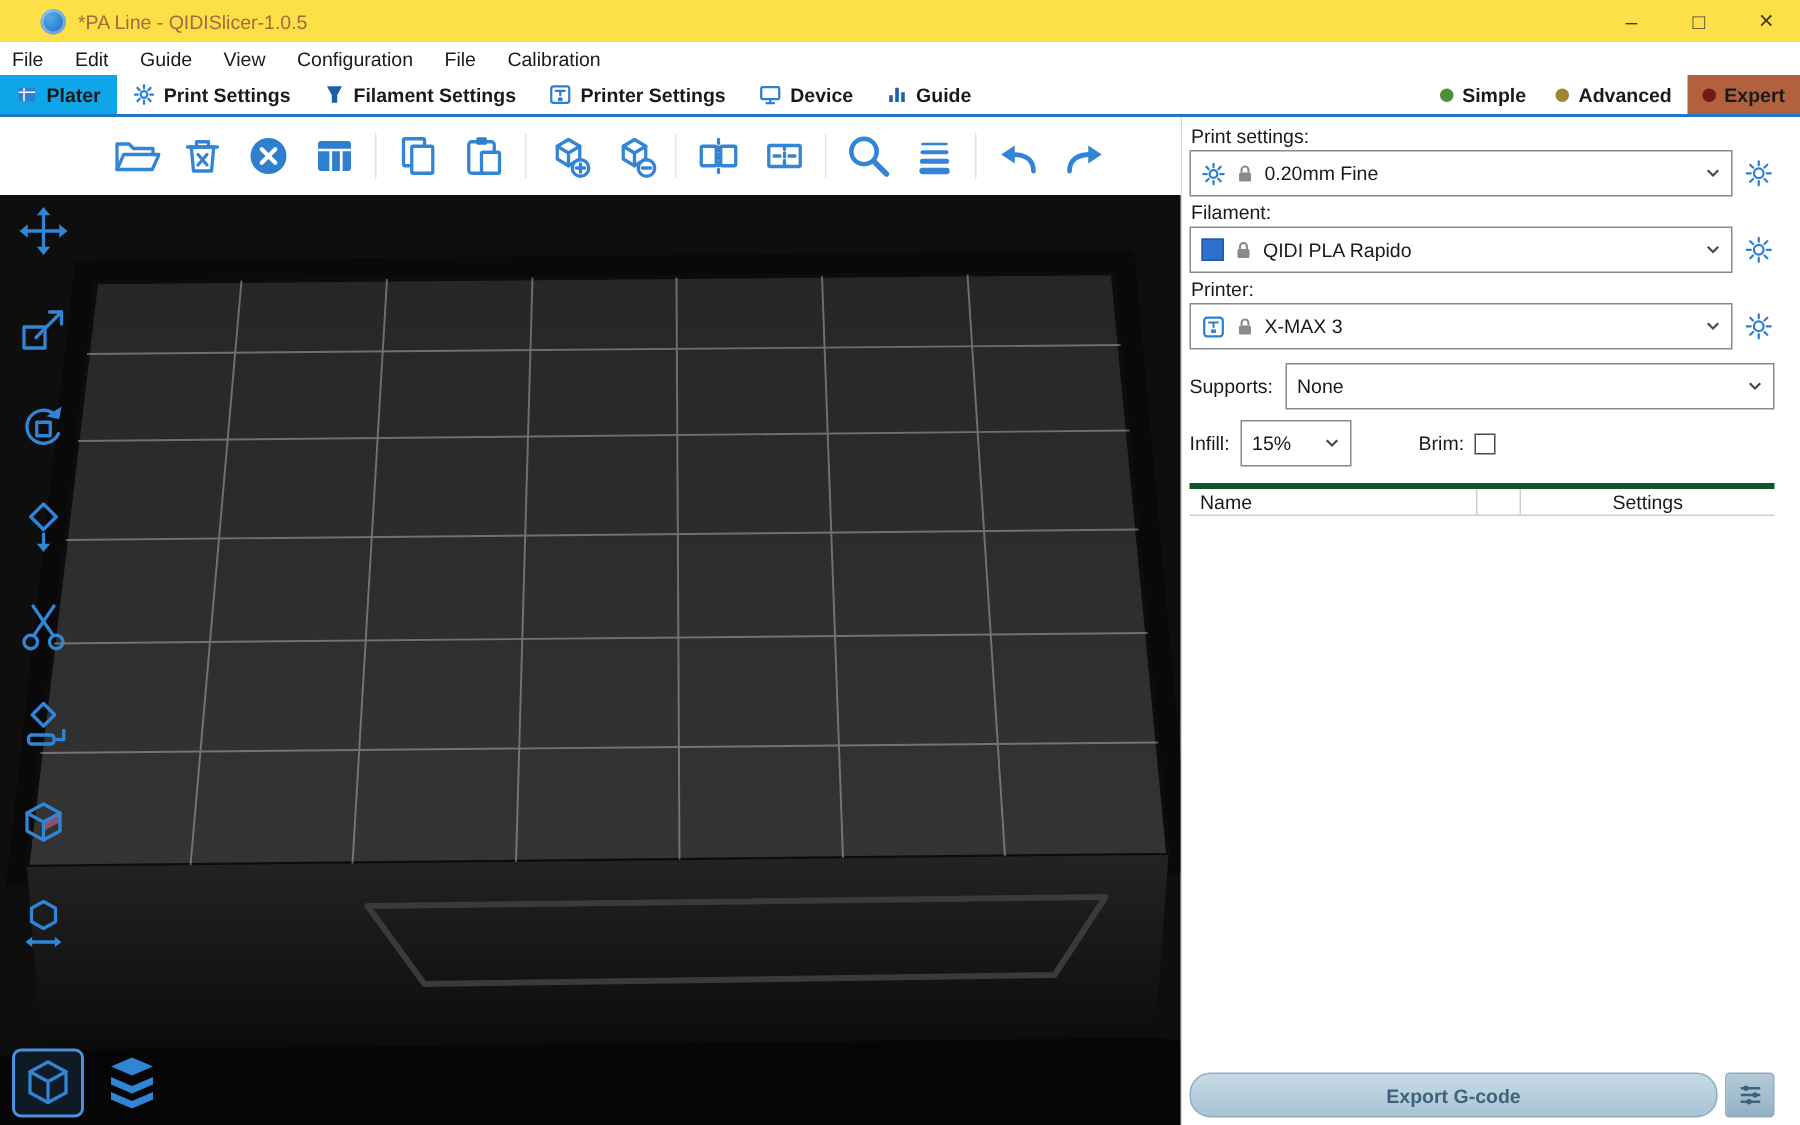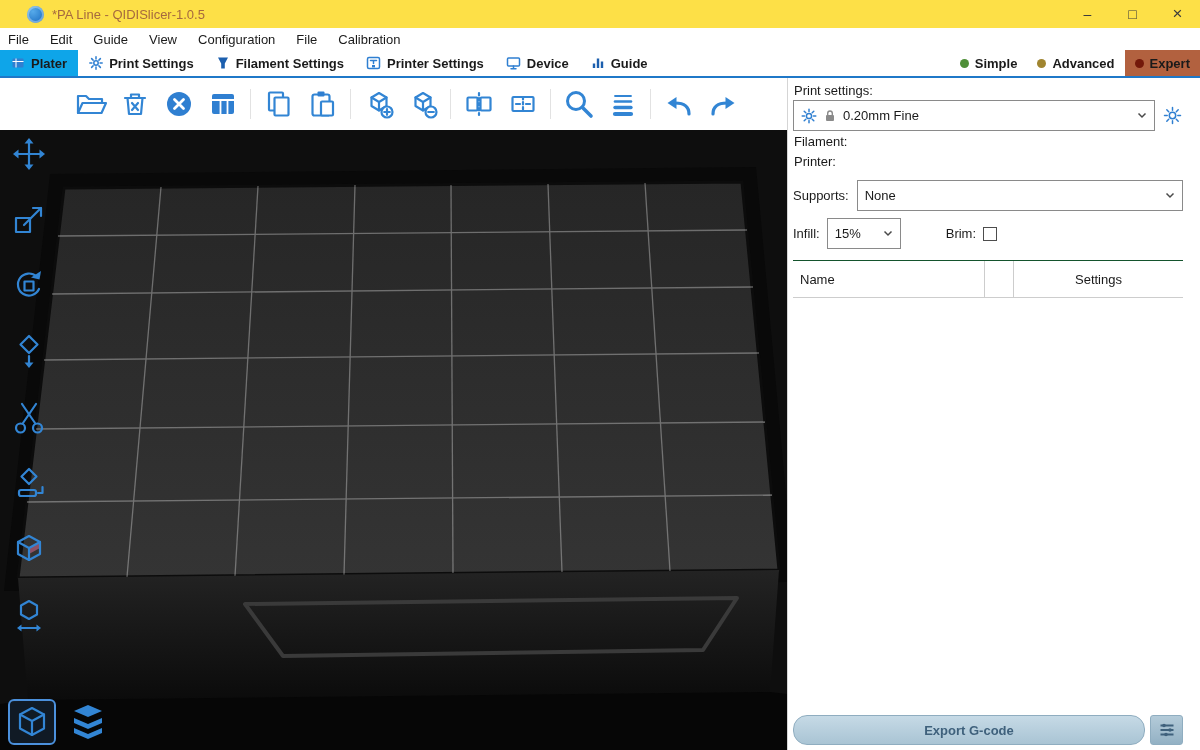"QIDI PLA Rapido" div.combo-row { html: none -> <div> <div> <div></div> <svg> <rect></rect> <path></path> </svg> <span>QIDI PLA Rapido</span> <svg> <path></path> </svg> </div> <div> <svg> <circle></circle> <path></path> </svg> </div> </div> }
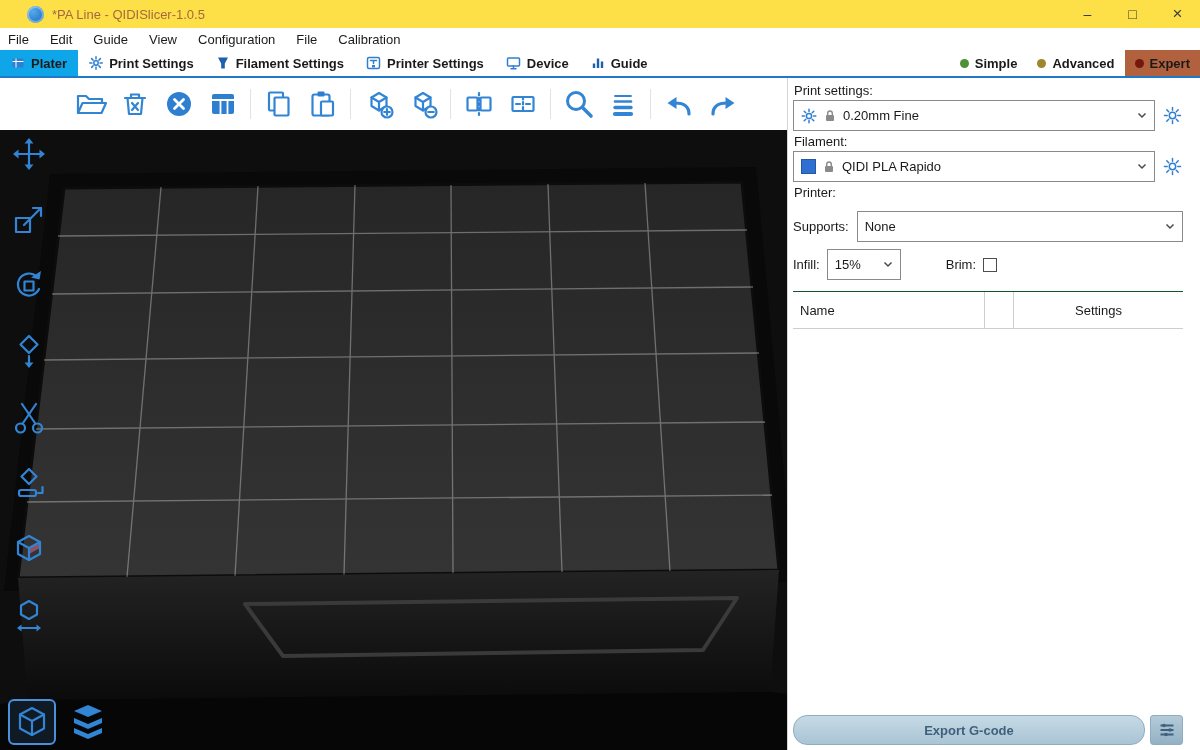"X-MAX 3" div.combo-row { html: none -> <div> <div> <svg> <rect></rect> <path></path> <rect></rect> </svg> <svg> <rect></rect> <path></path> </svg> <span>X-MAX 3</span> <svg> <path></path> </svg> </div> <div> <svg> <circle></circle> <path></path> </svg> </div> </div> }
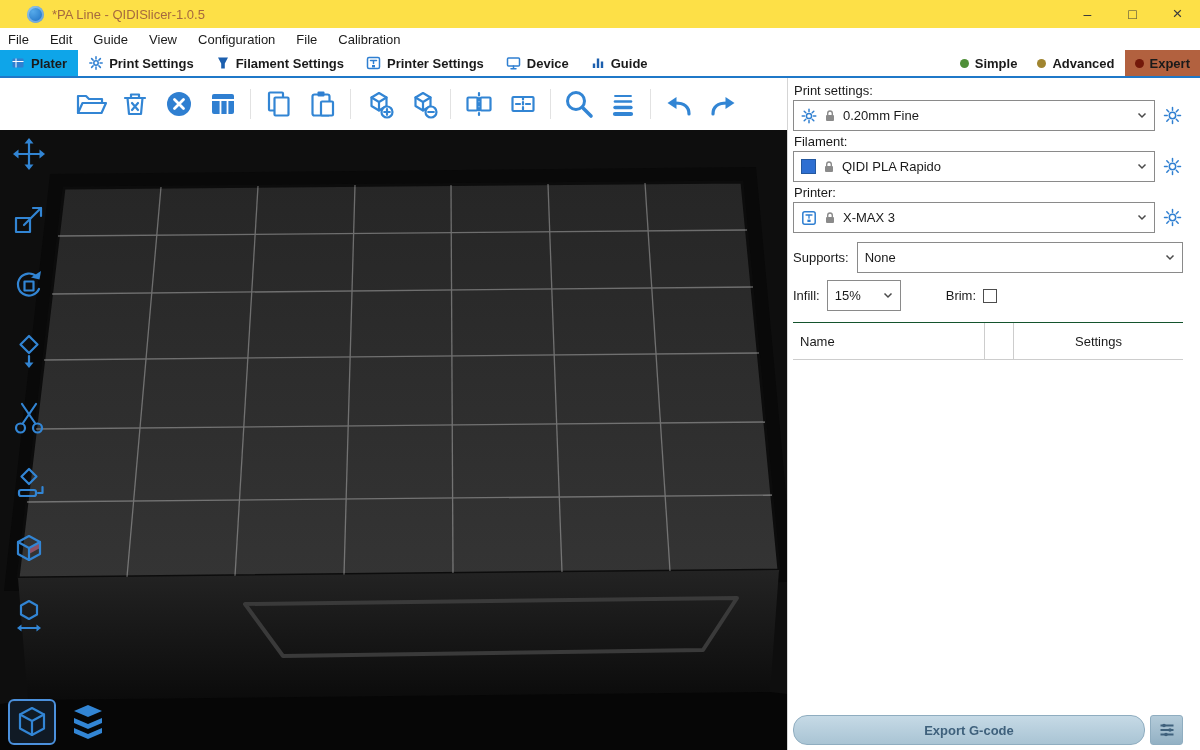"Name" .obj-head { border-top: 1px solid #14532d -> 4px solid #14532d; height: 38px -> 22px }
